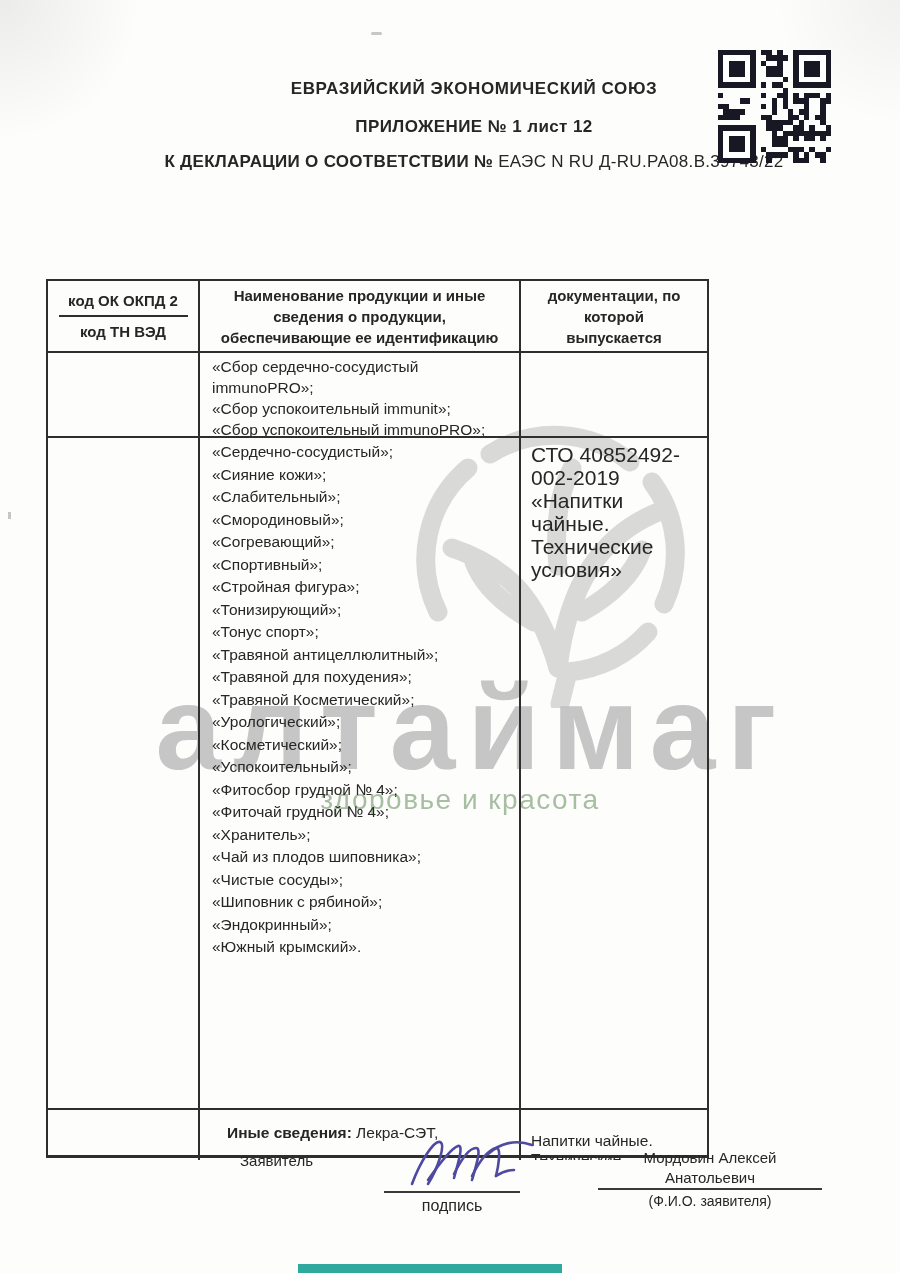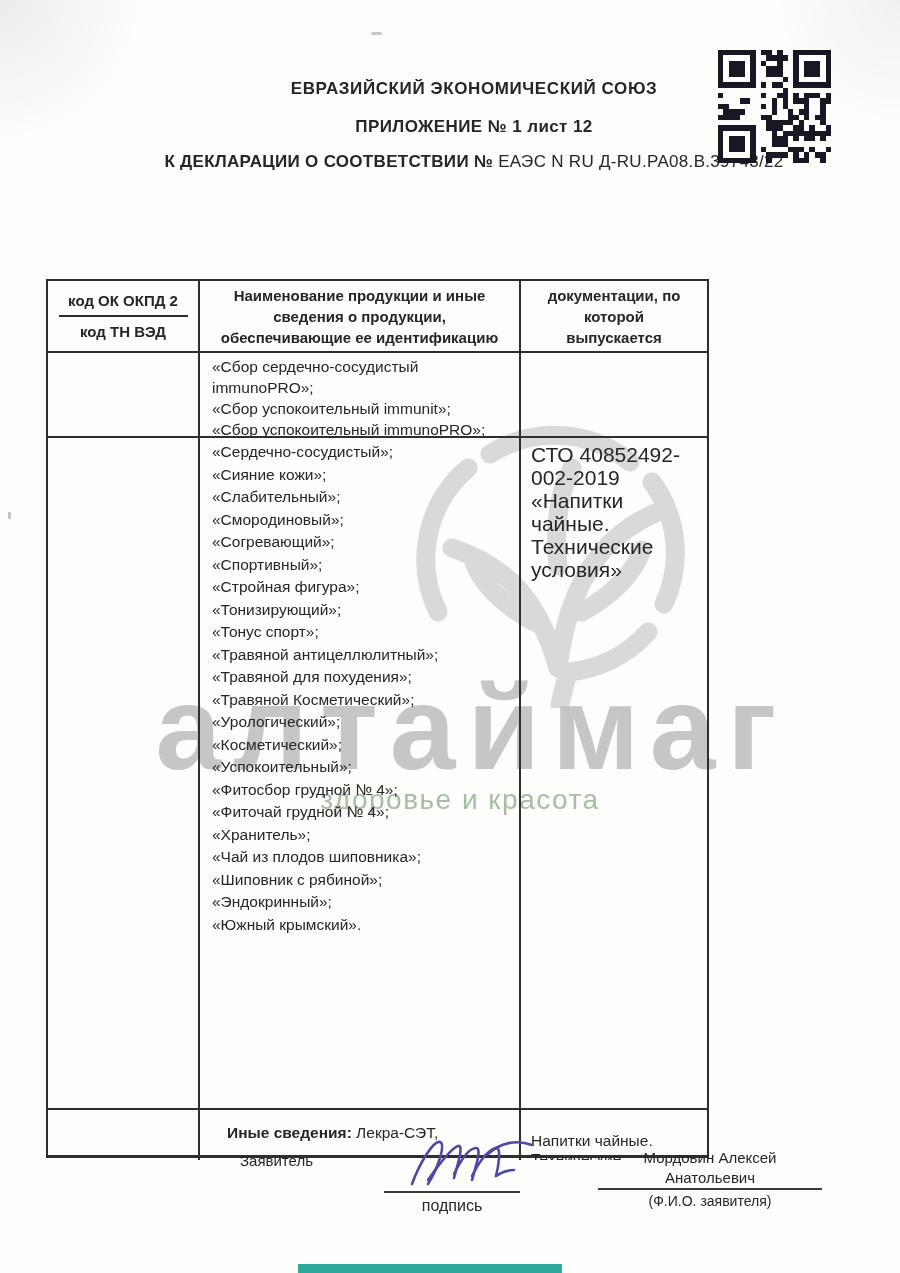"«Чистые сосуды»;" div.prod { html: none -> <div>«Чистые сосуды»;</div> }
